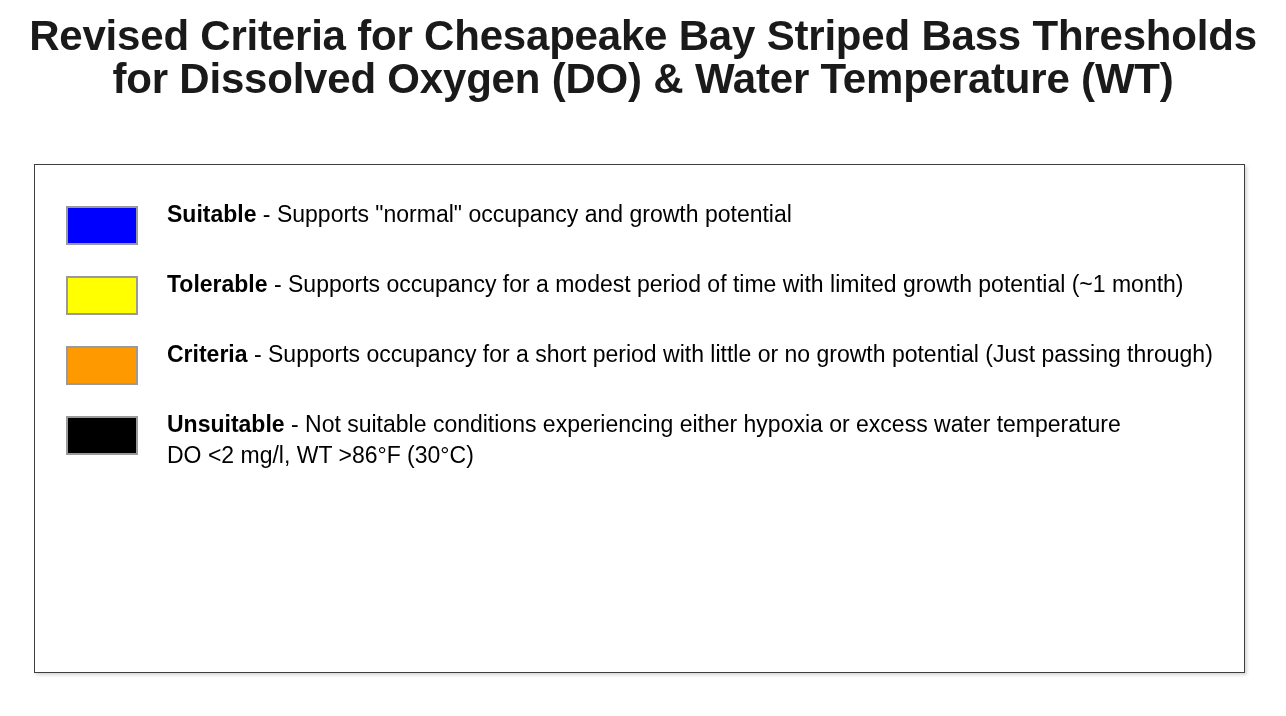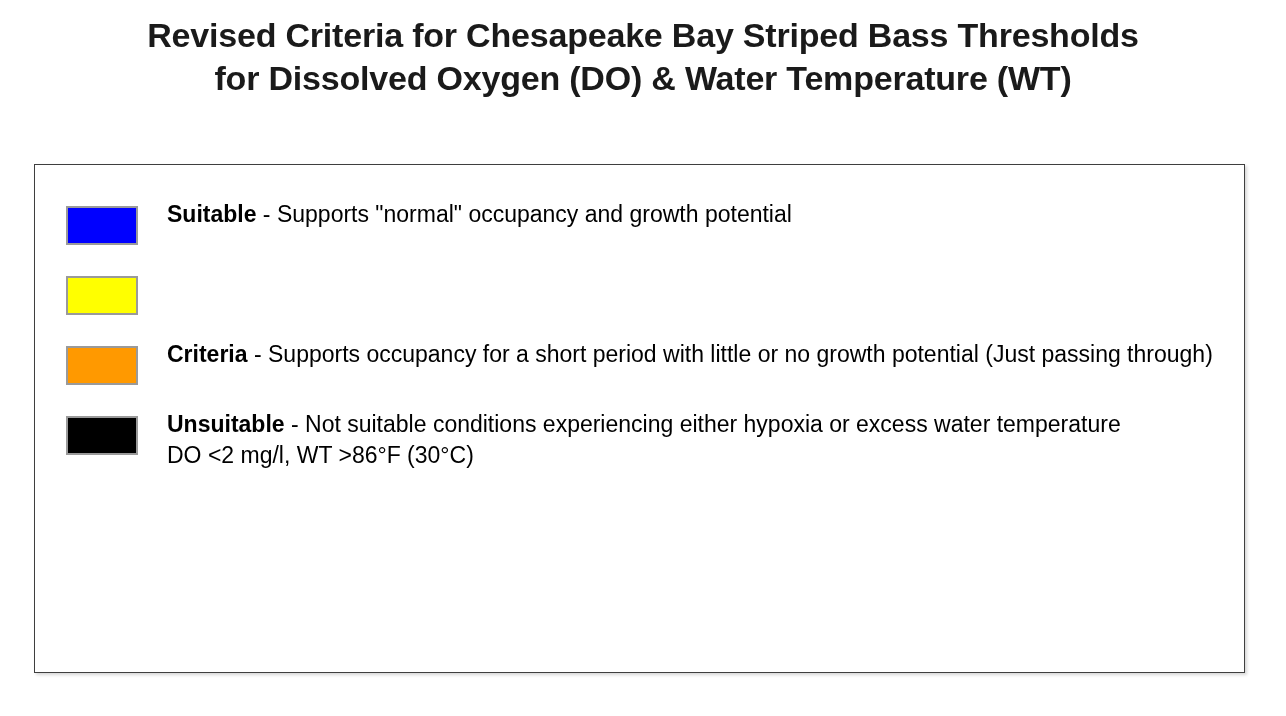"Revised Criteria for Chesapeake Bay" .title-block { font-size: 34px -> 42px }
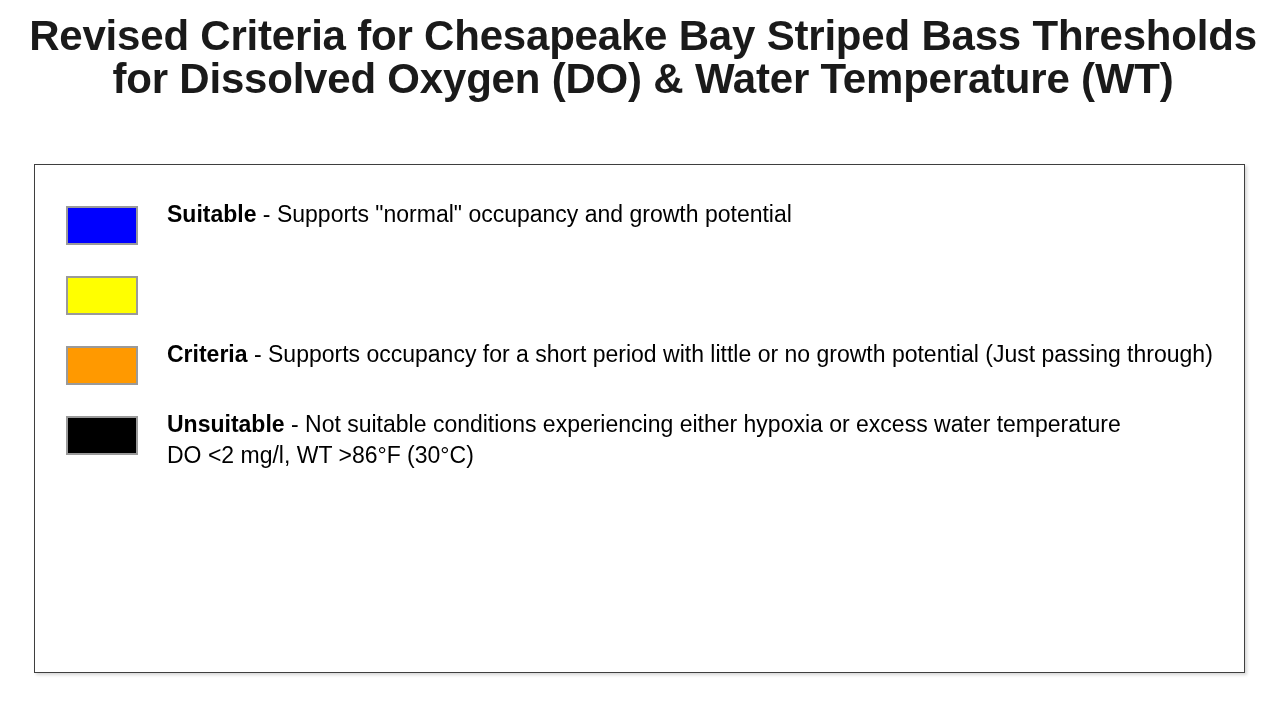"Tolerable - Supports occupancy for" span.desc-line { html: none -> <span><span>Tolerable</span><span> - </span><span>Supports occupancy for a modest period of time with limited growth potential (~1 month)</span></span> }
